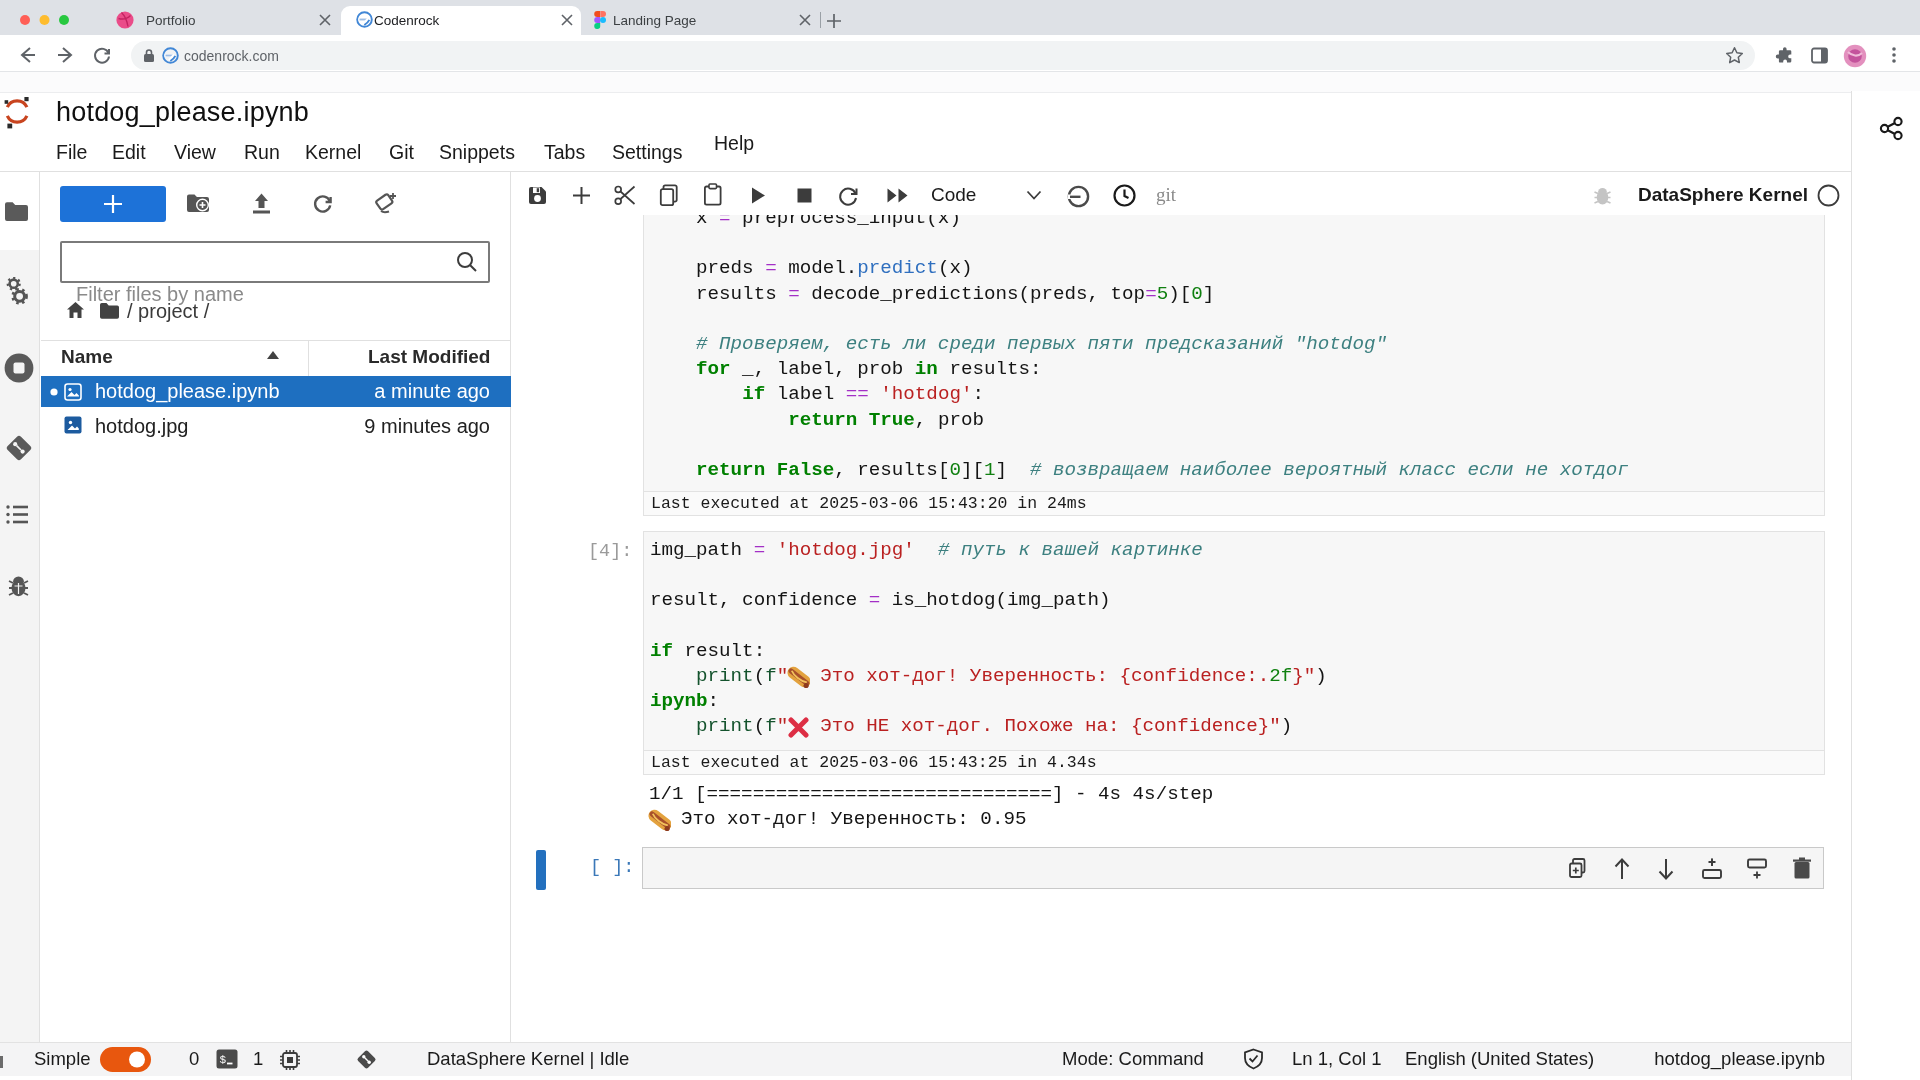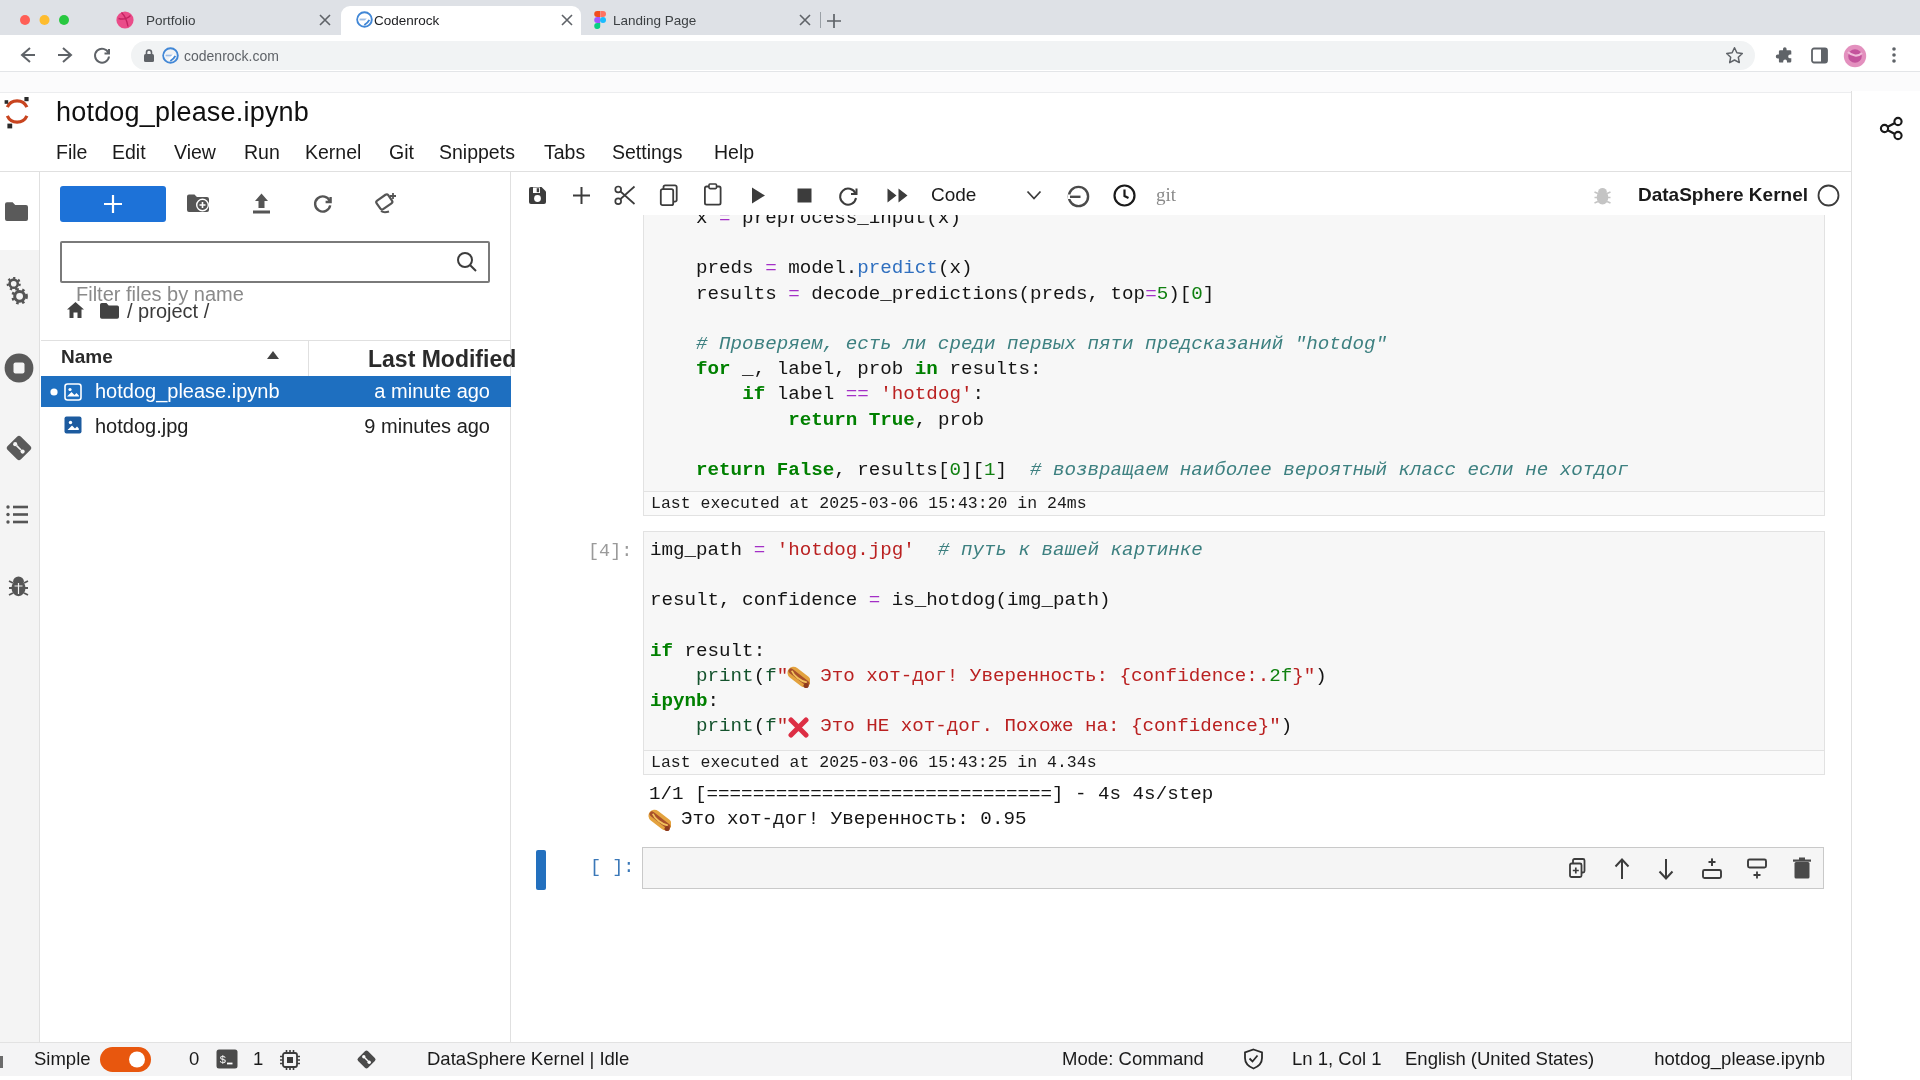"Help" div.abs { top: 141px -> 132px }
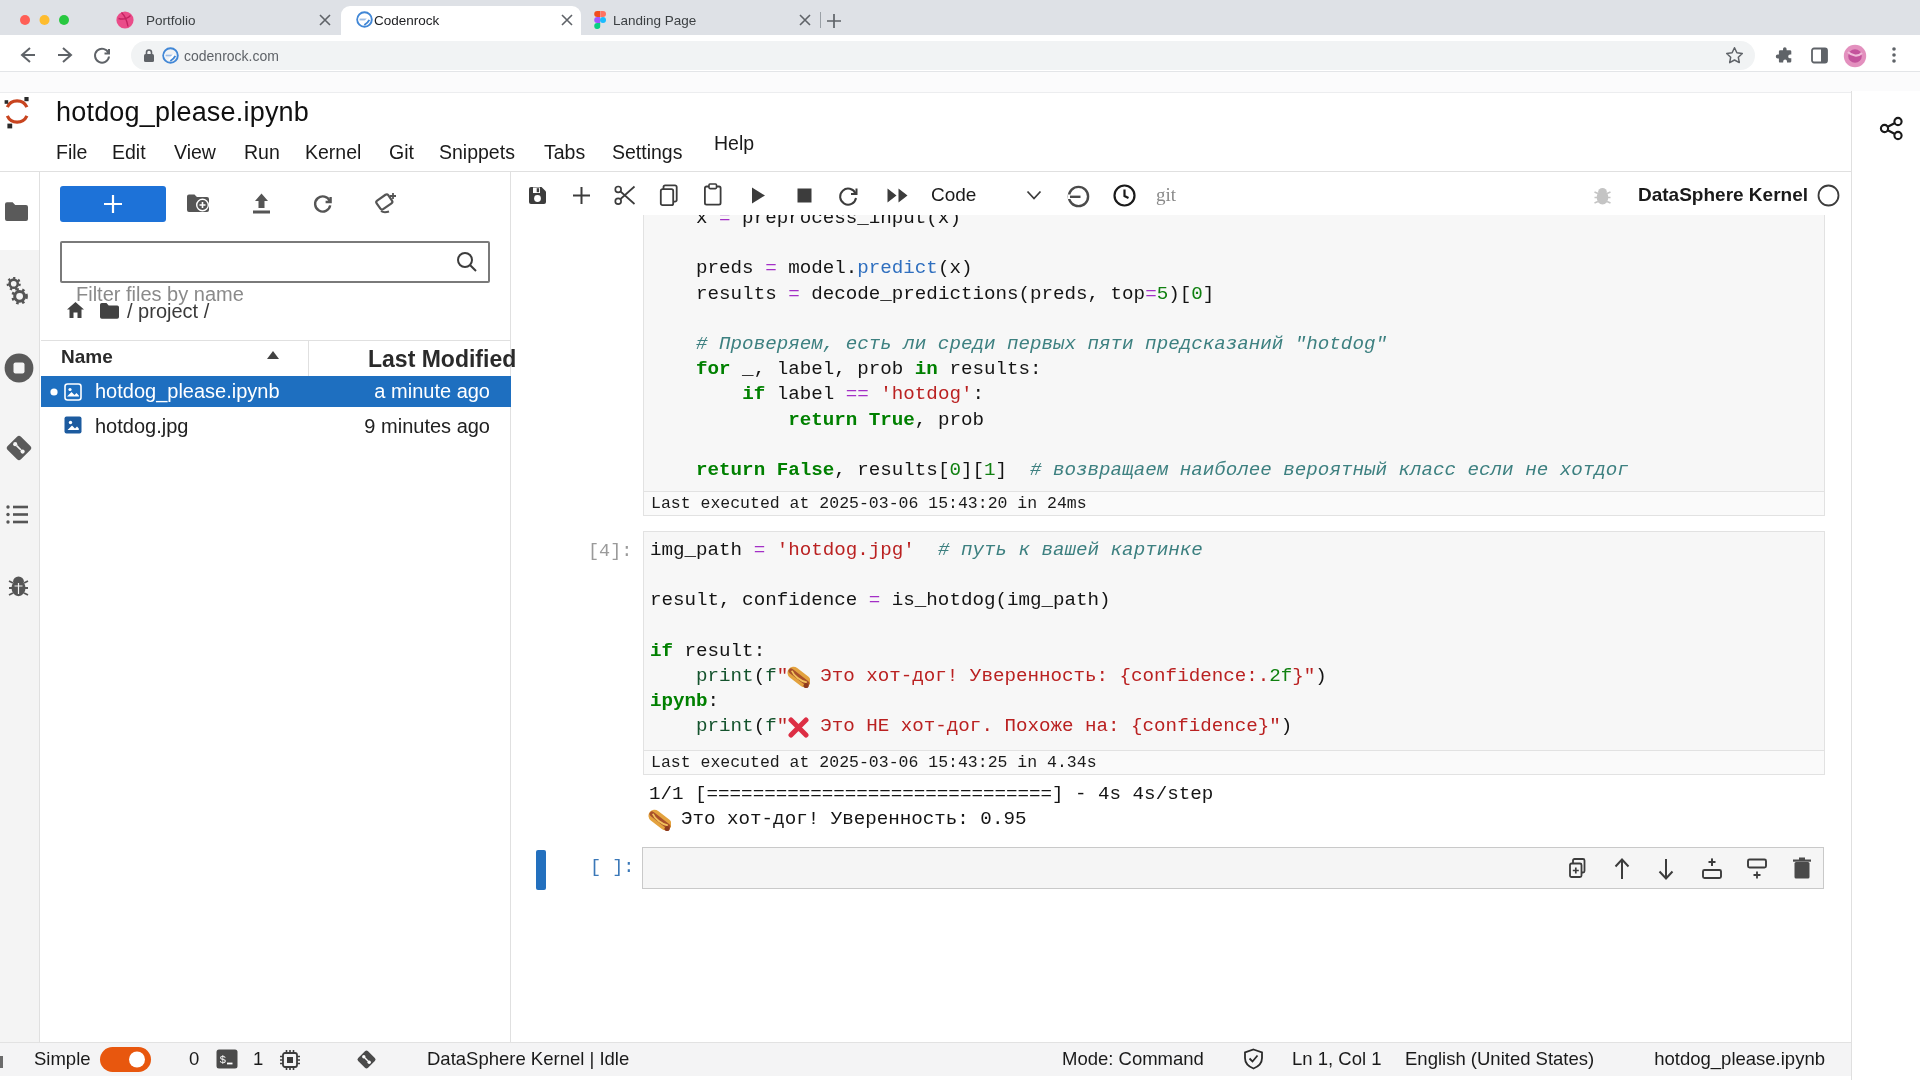"Last Modified" div.abs { font-size: 23px -> 19px }
